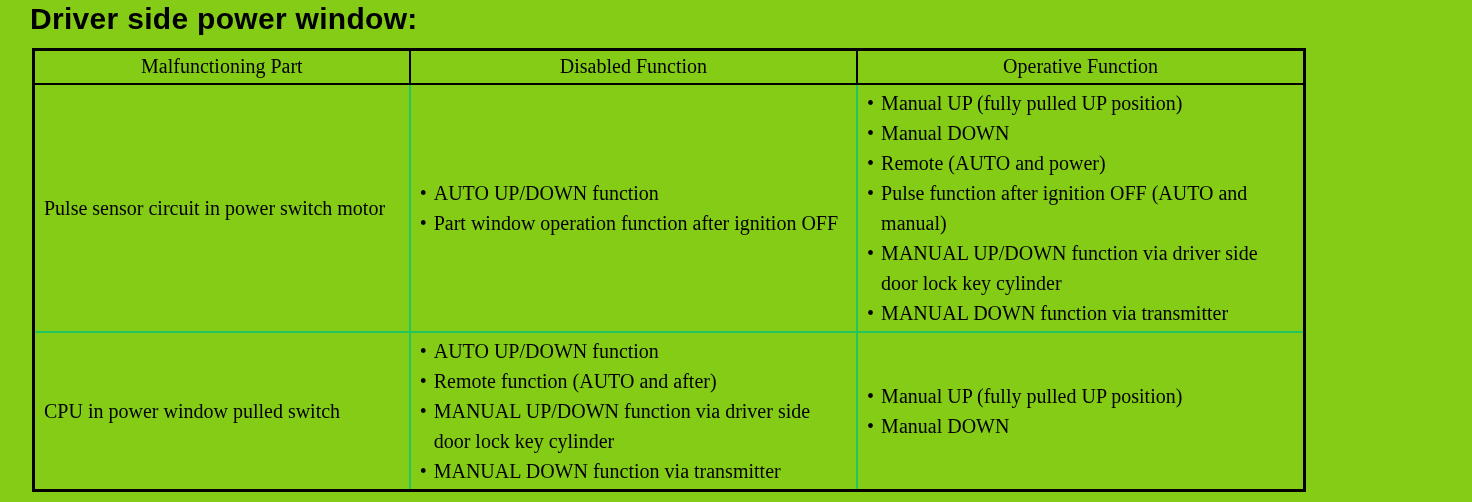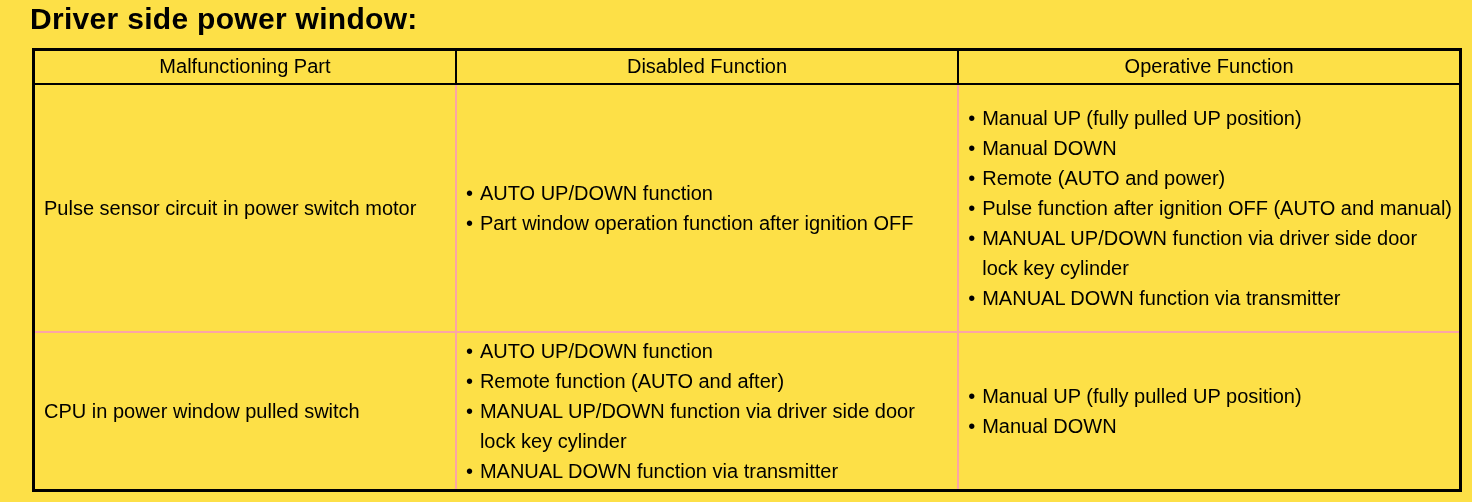"Driver side power window:" .page { background: #fde047 -> #84cc16 }
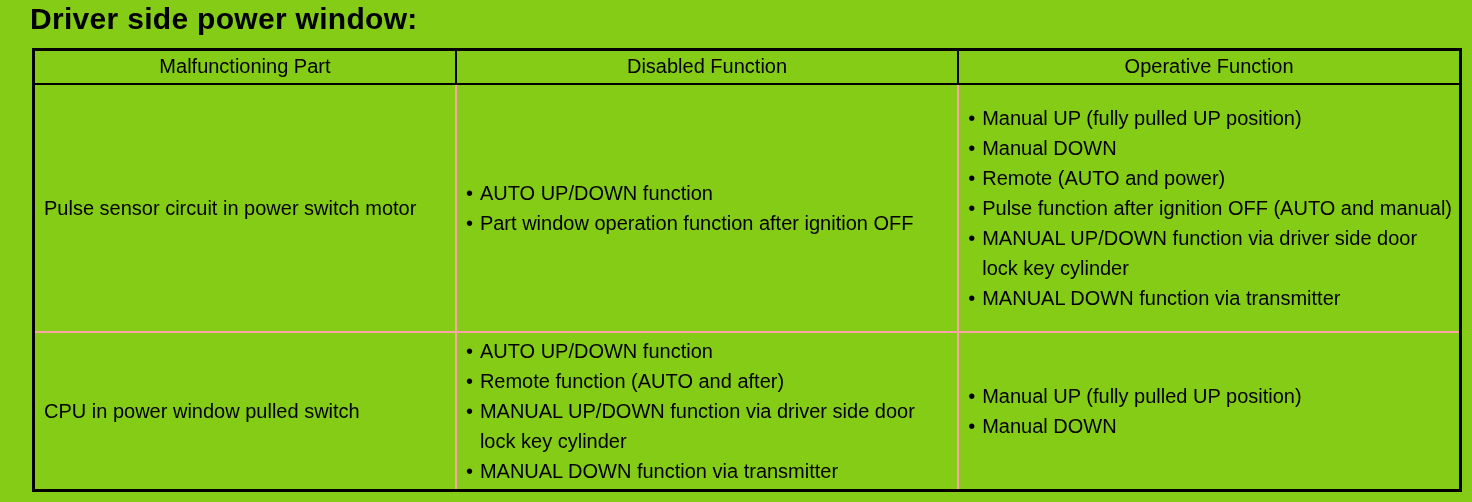"Malfunctioning Part" table.ftable { font-family: none -> Liberation Serif, serif; width: 1430px -> 1274px }
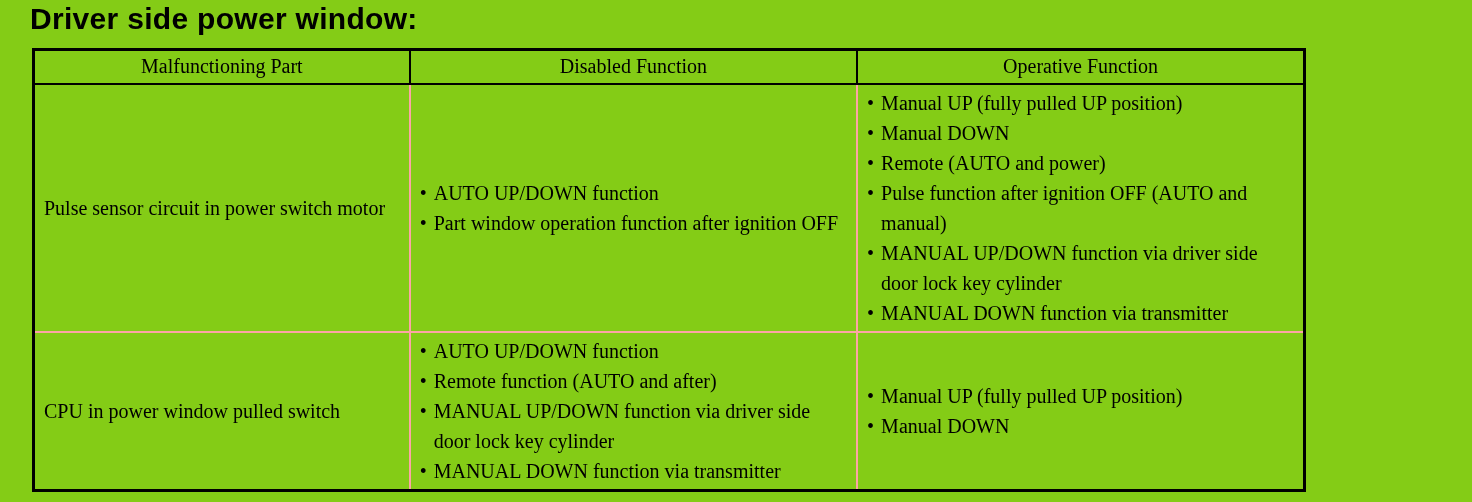"Manual UP (fully pulled UP" .ftable td { border: 2px solid #fca5a5 -> 2px solid #22c55e }
